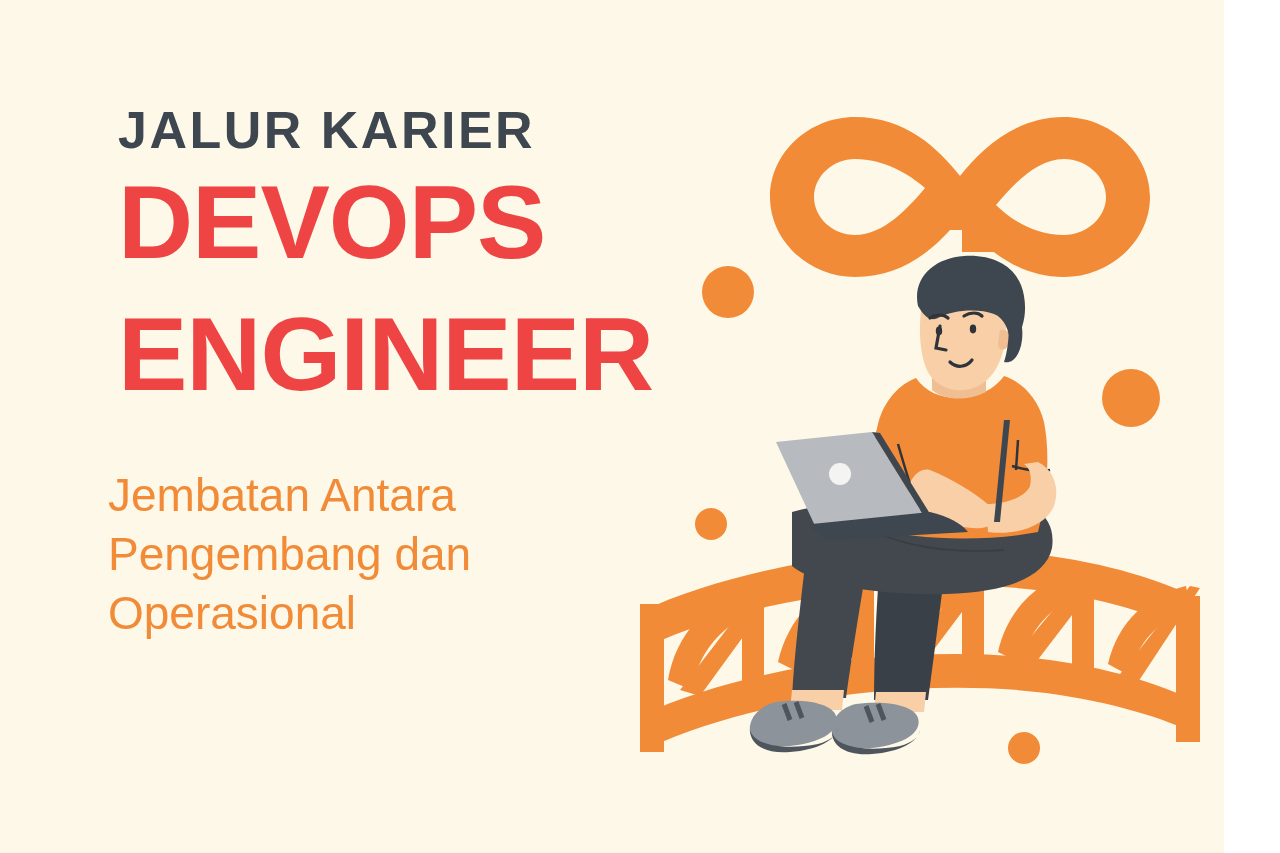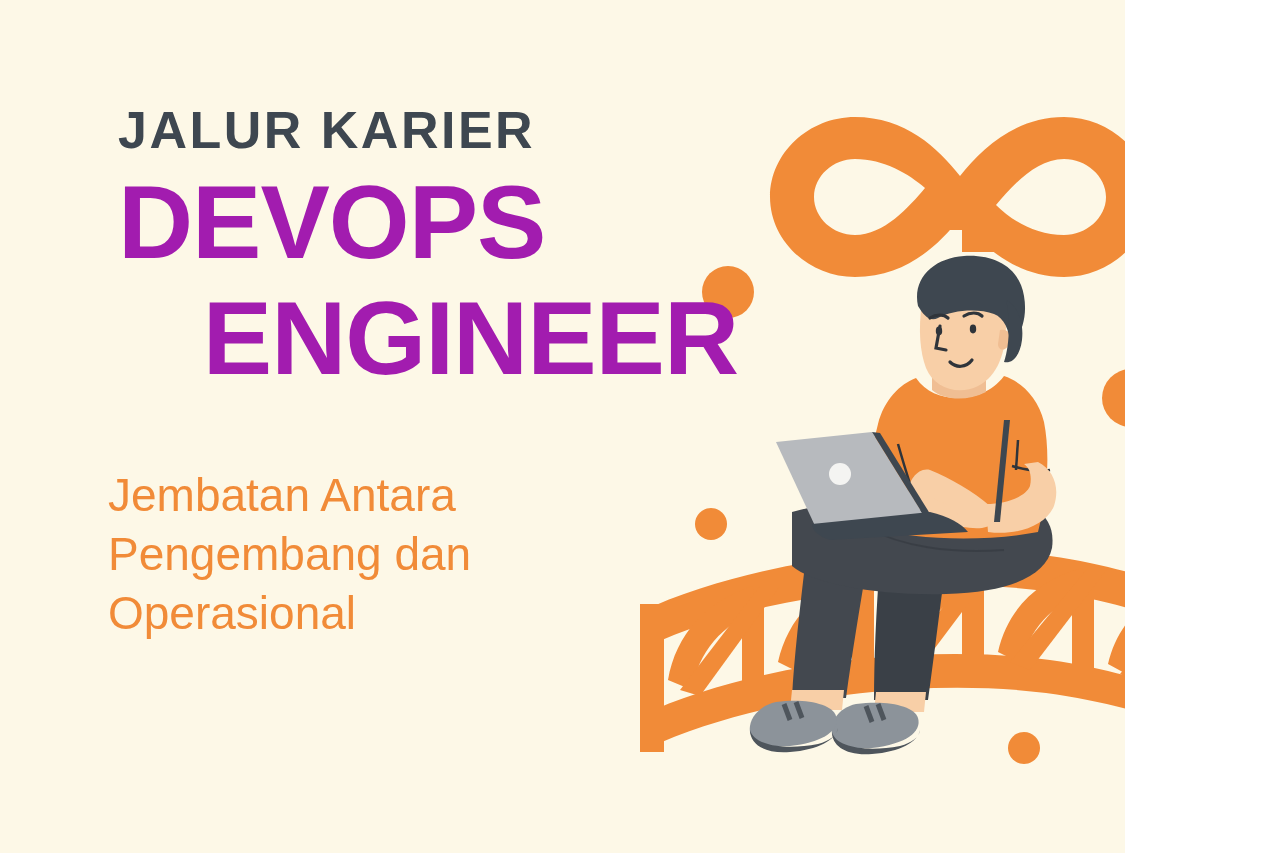"JALUR KARIER" #poster { width: 1125px -> 1224px }
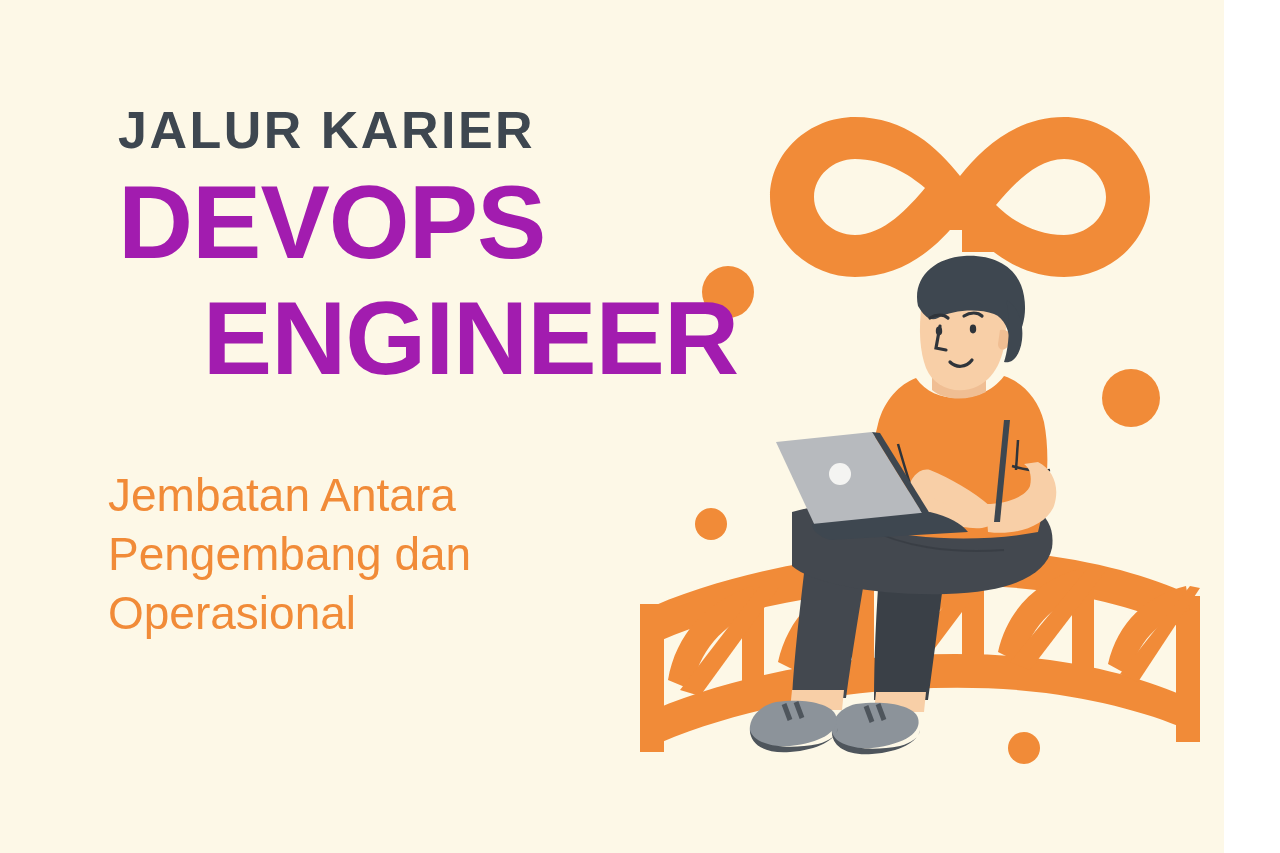"DEVOPS" .headline { color: #a21caf -> #ef4444 }
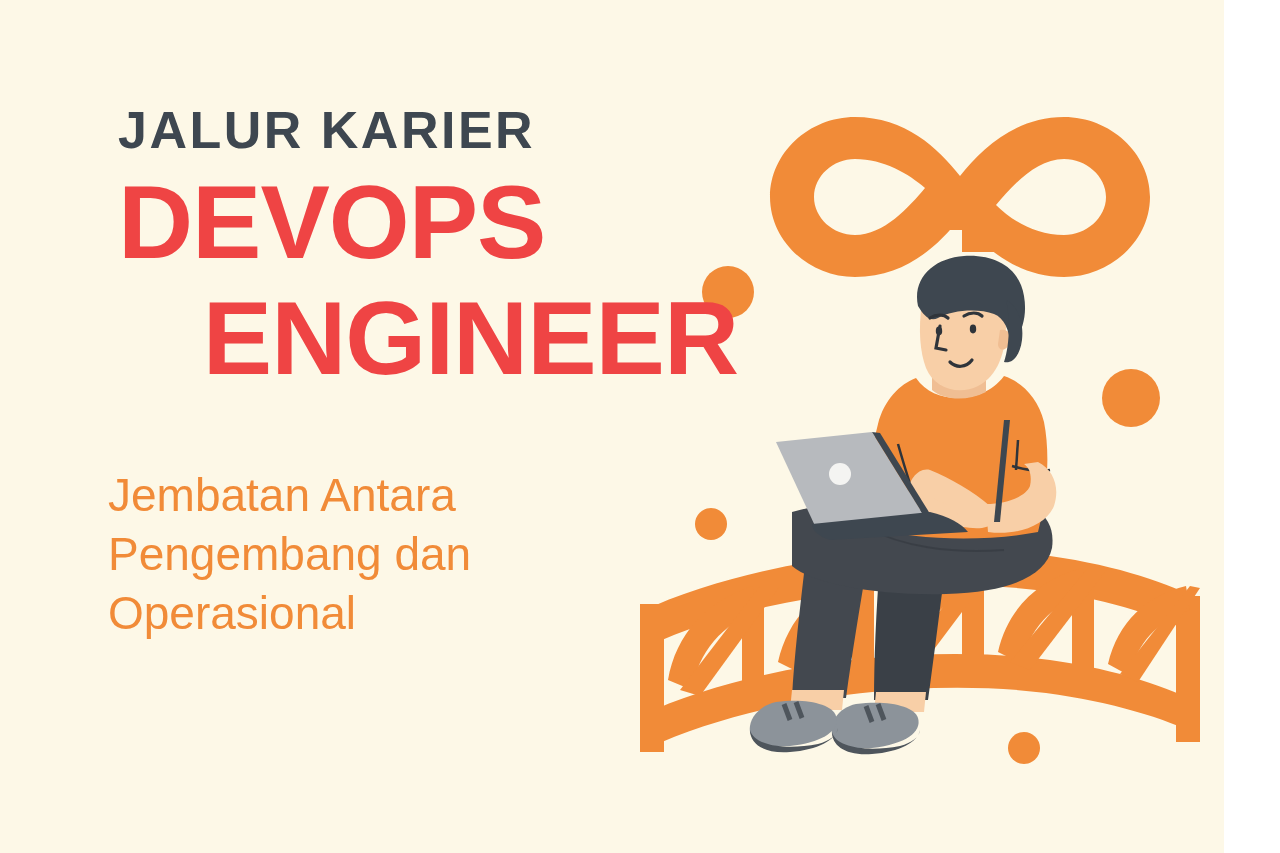"ENGINEER" .headline-2 { margin-top: 14px -> 30px; text-align: right -> none }
